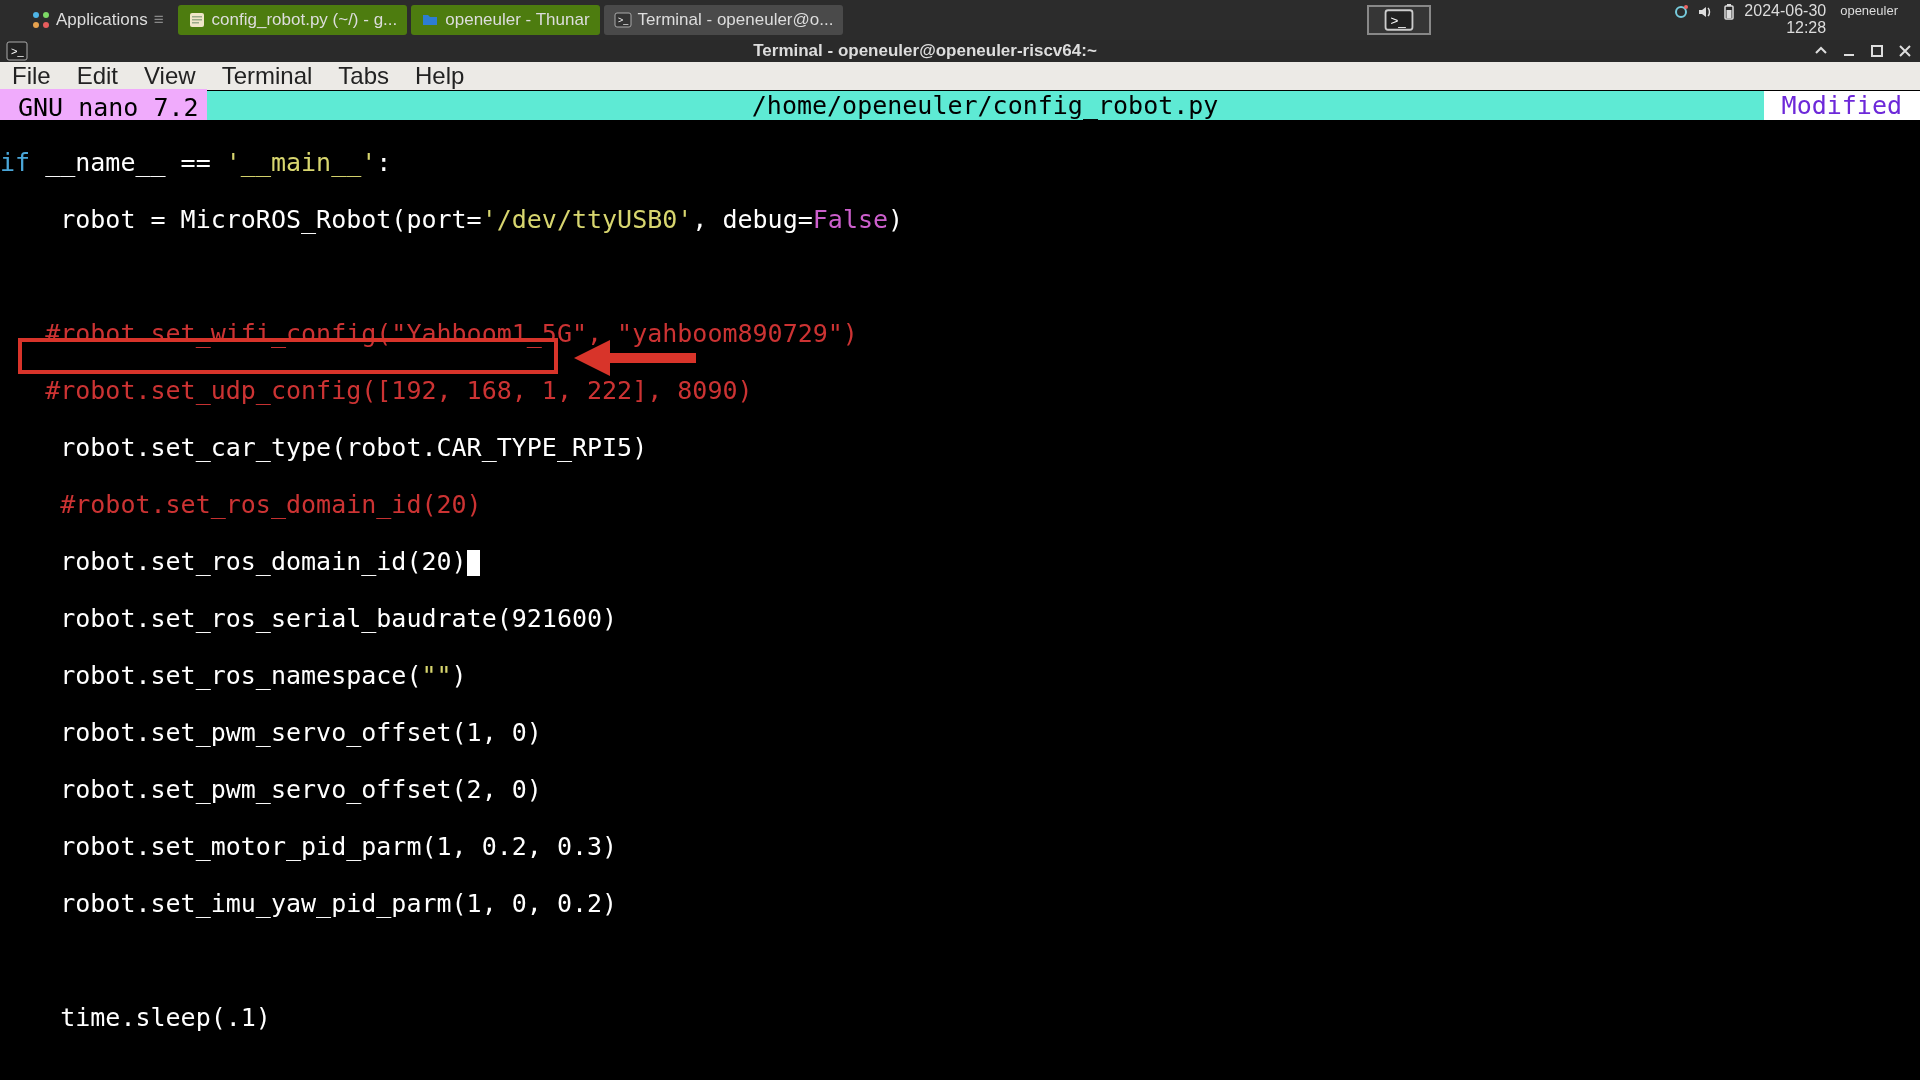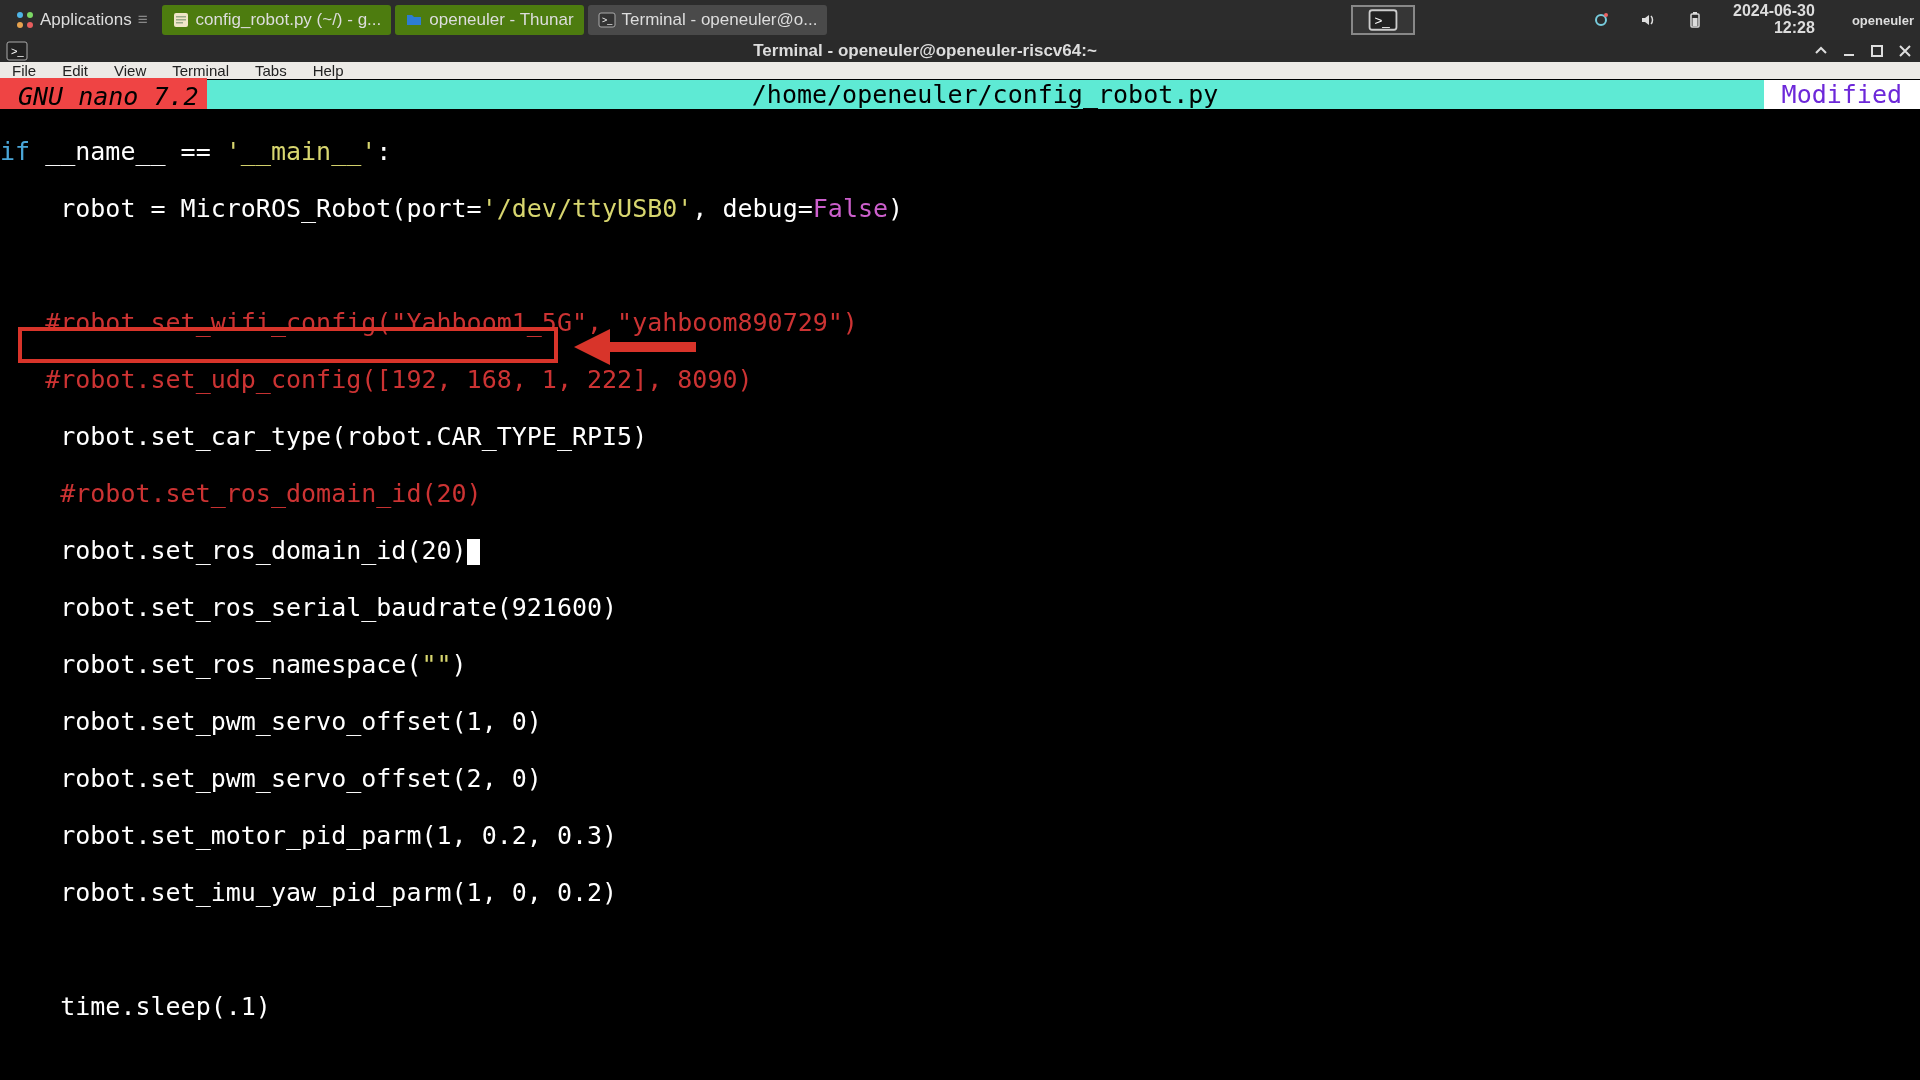"Applications" .taskbar { padding: 0 6px -> 0 22px }
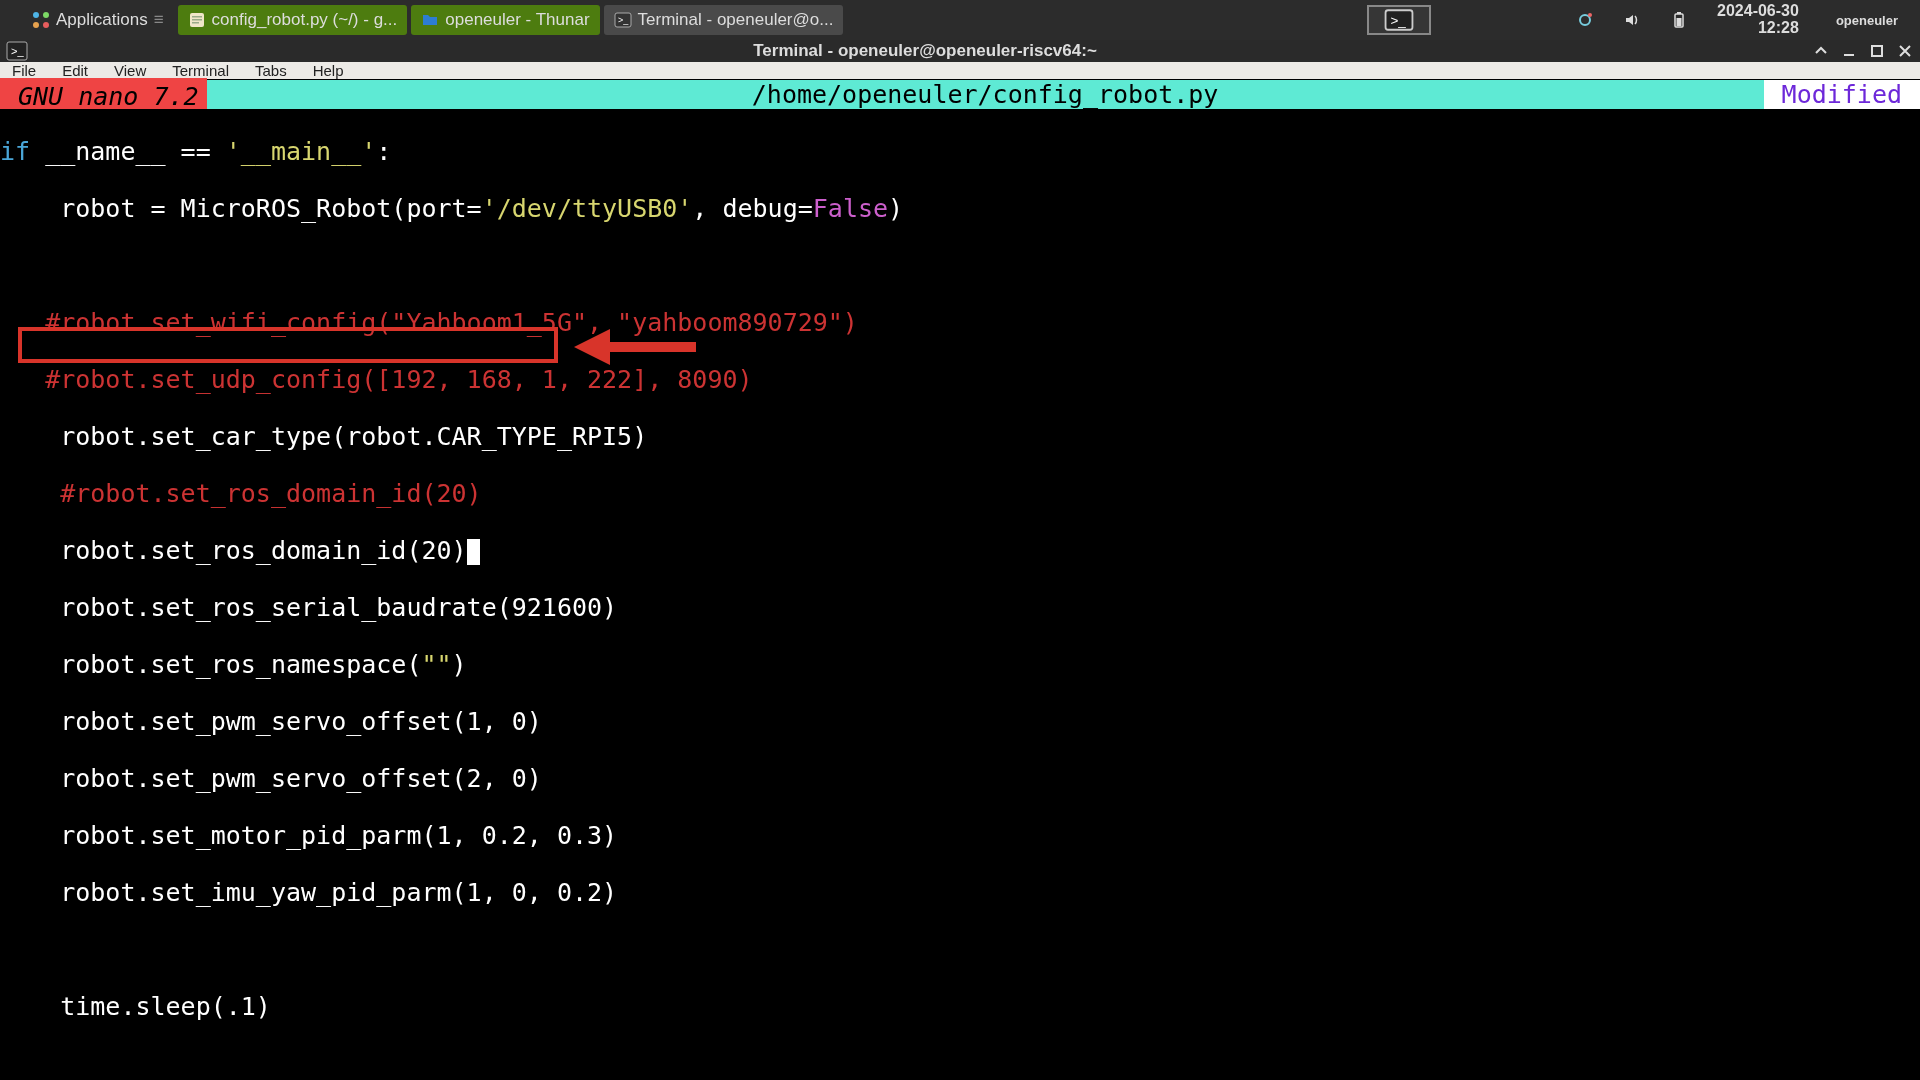"2024-06-30" .taskbar-right { align-items: center -> flex-start; font-weight: bold -> none; gap: 29px -> 6px }
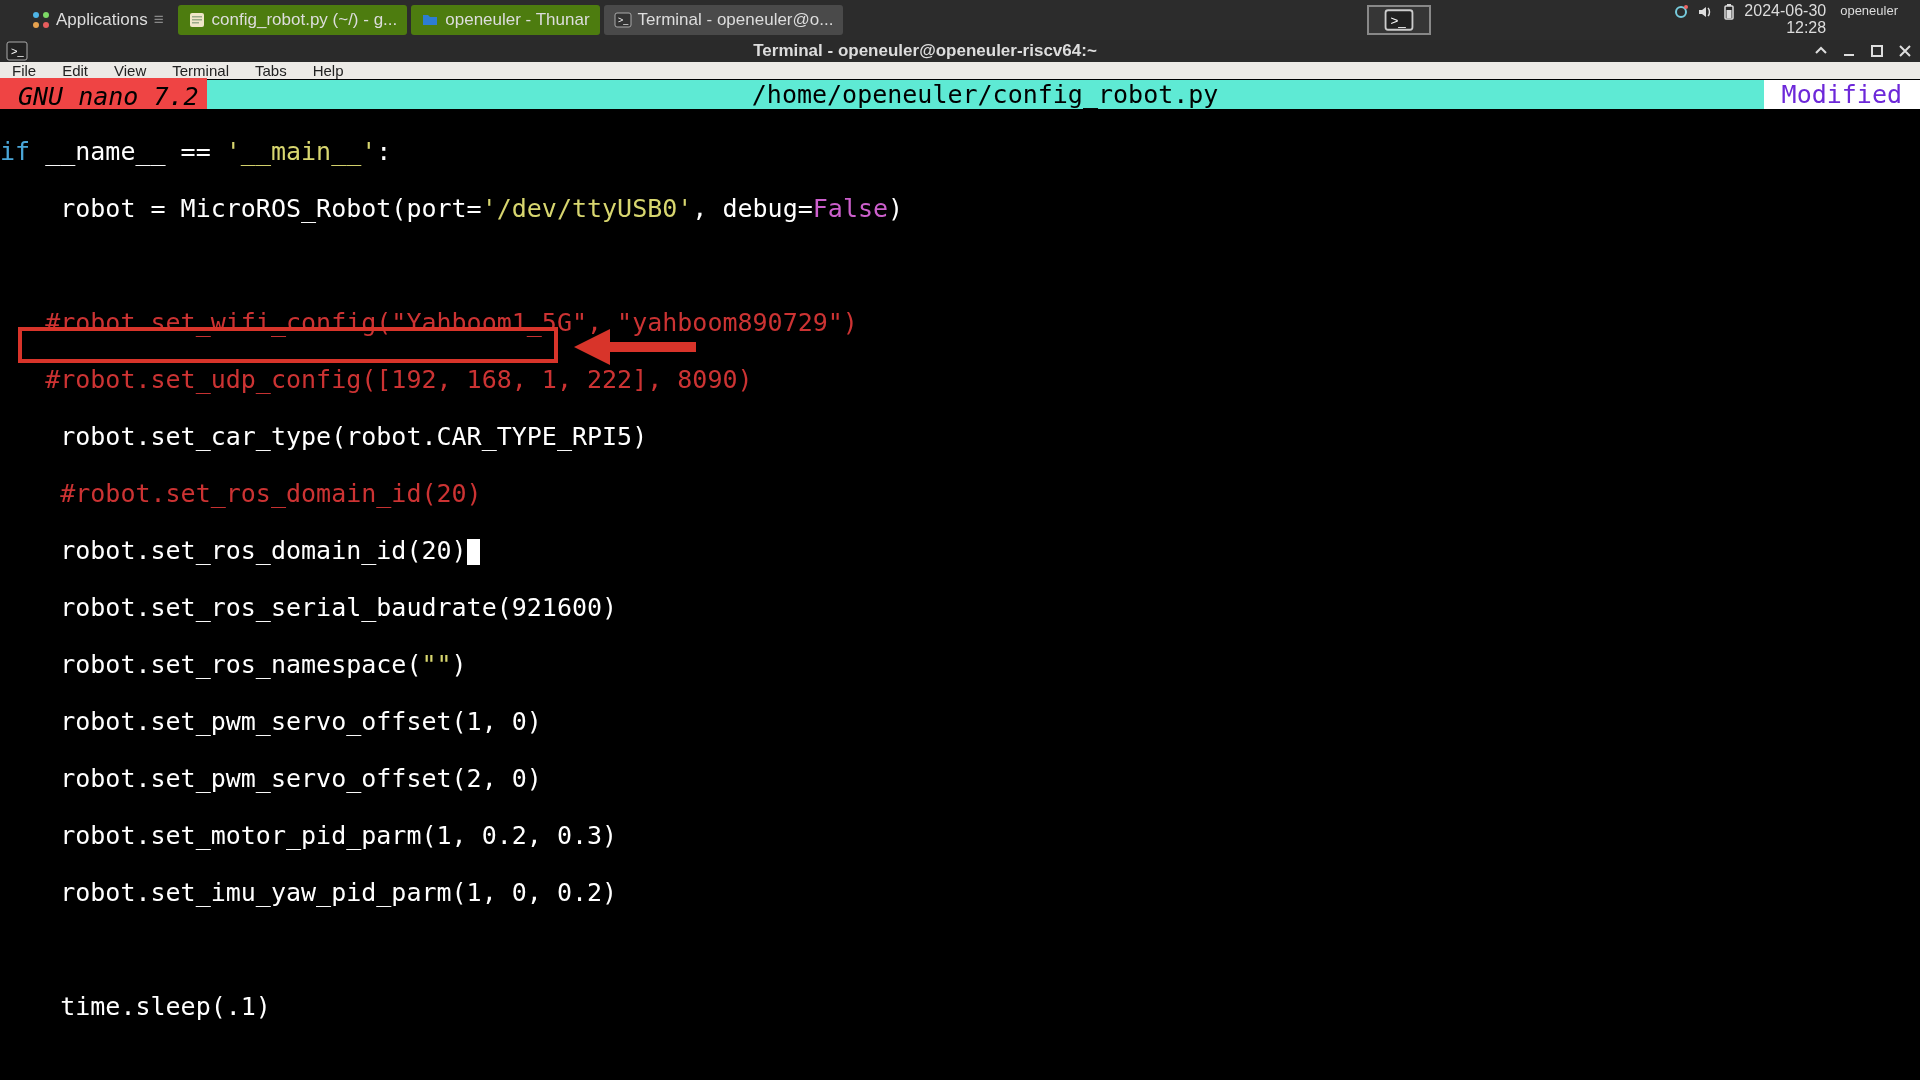"File" .menubar { font-size: 15px -> 24px }
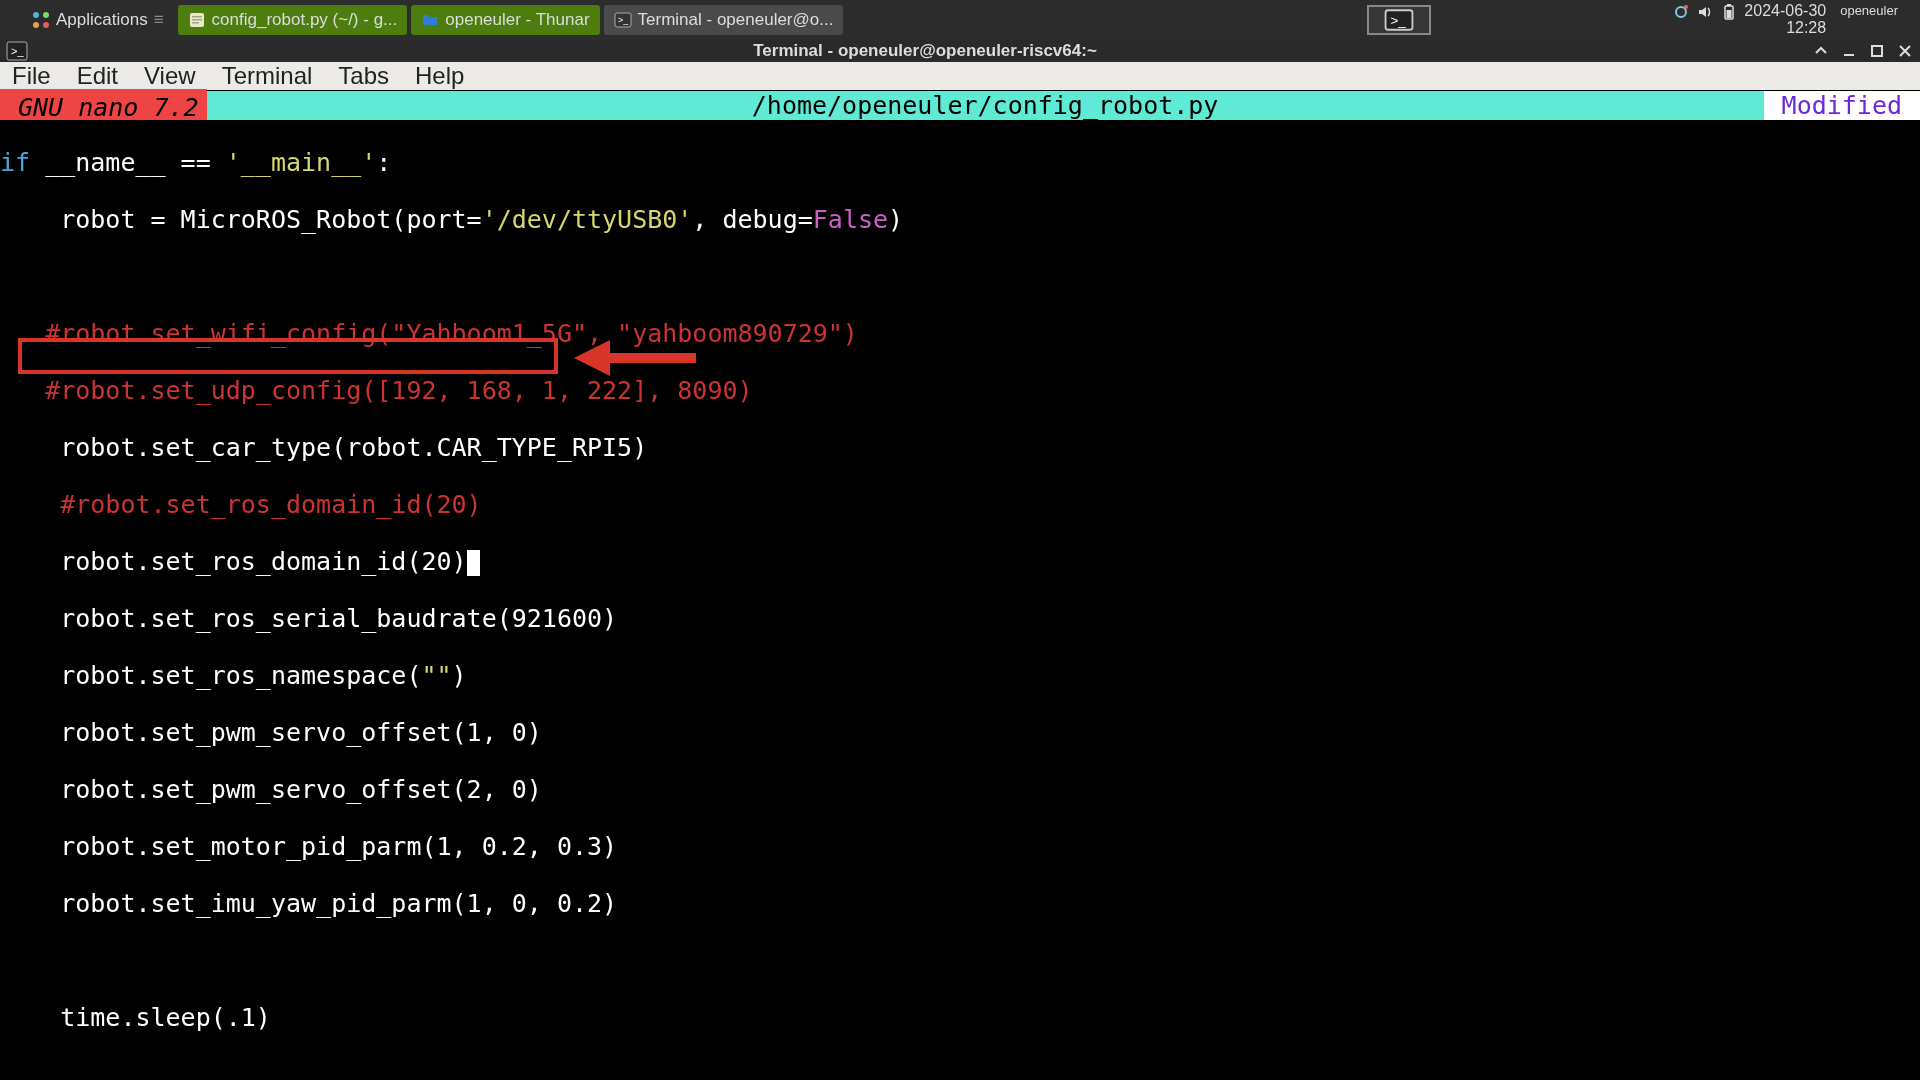"GNU nano 7.2" .nano-header .left { background: #ef4444 -> #f0abfc; font-style: italic -> none }
